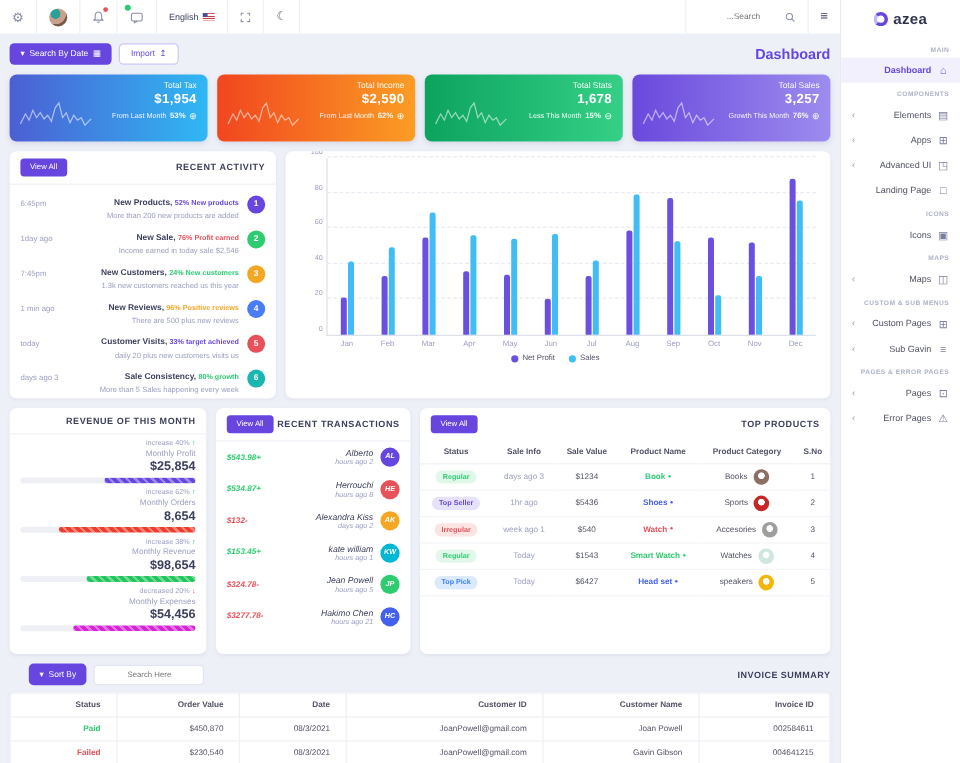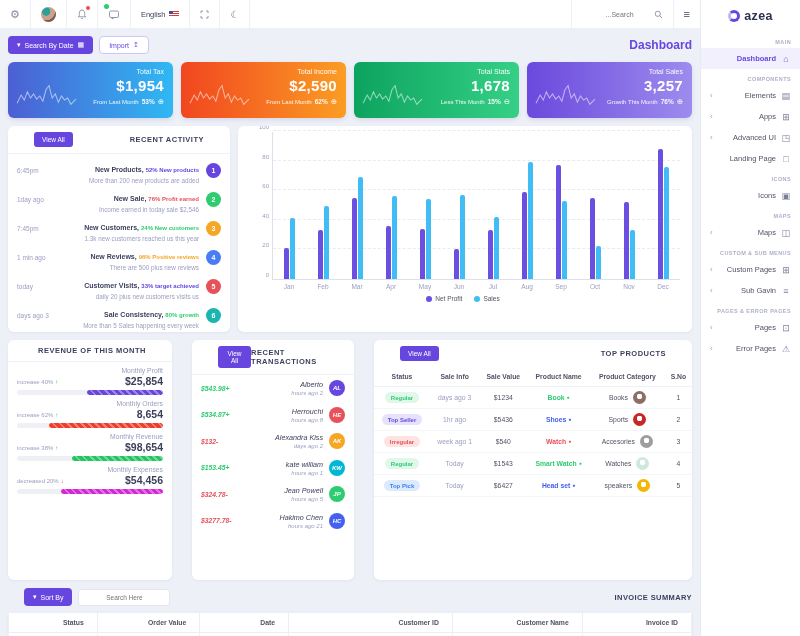"$1,954" .stat-value { font-size: 15px -> 11px }
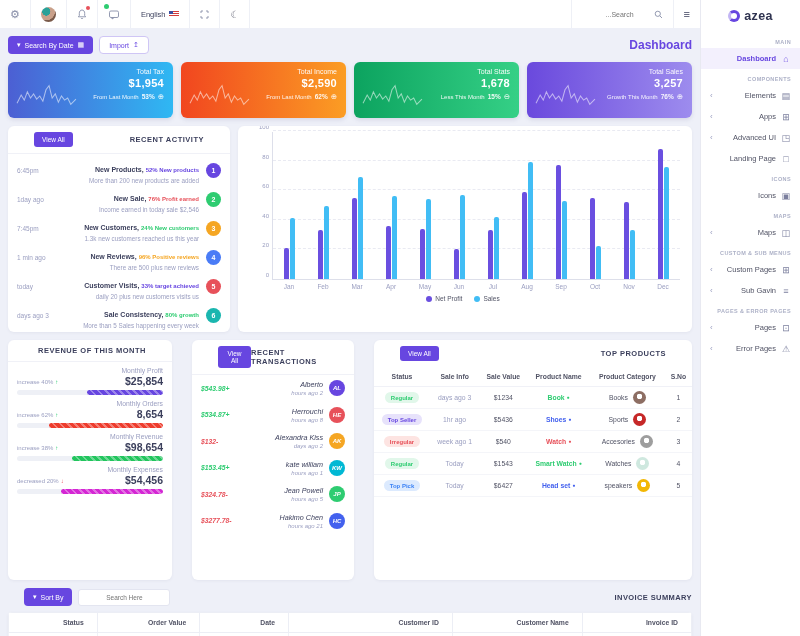"RECENT ACTIVITY" .card-head { padding: 6px 26px -> 6px 9px }
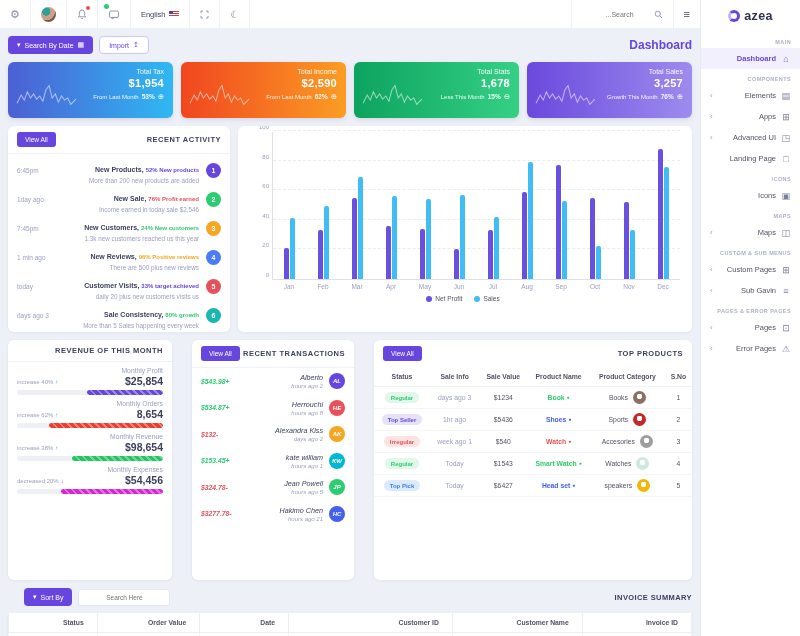"REVENUE OF THIS MONTH" .bottom-row { gap: 20px -> 8px; height: 240px -> 205px }
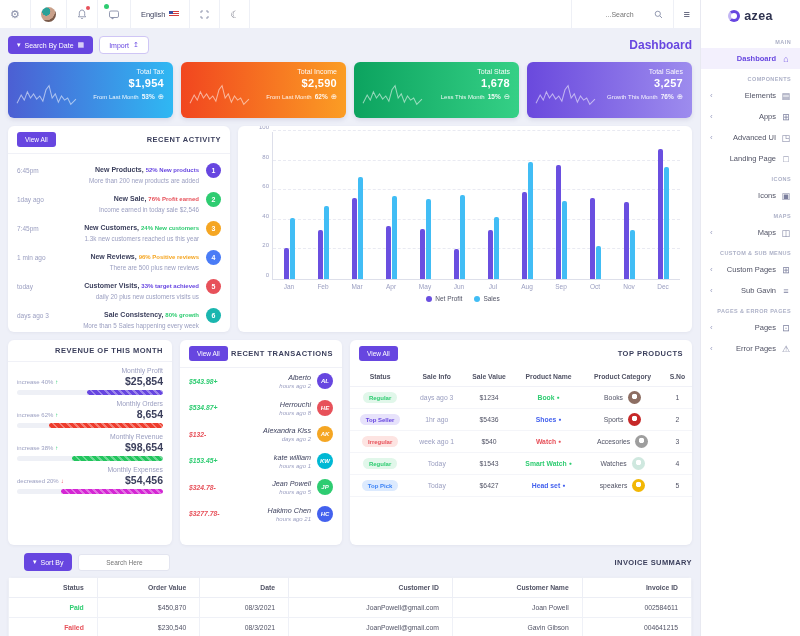"$25,854" .rev-top { flex-direction: none -> column }
